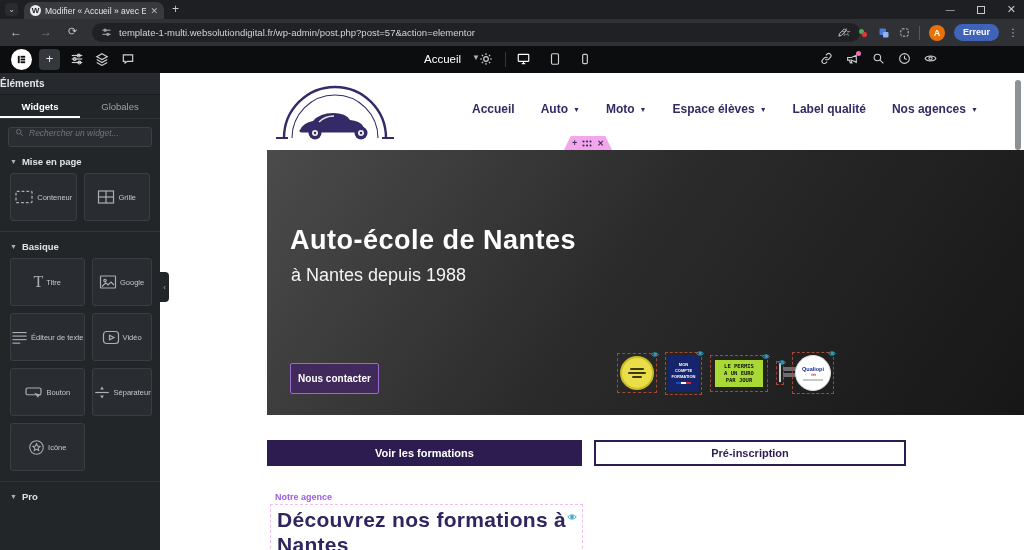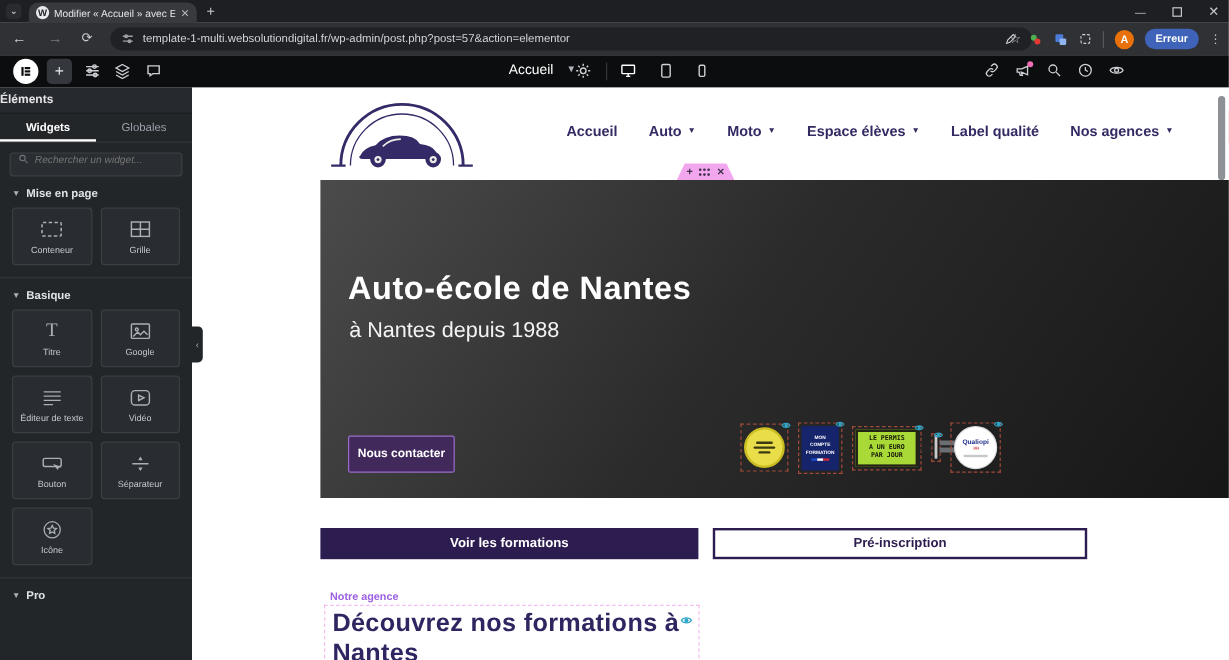"Conteneur" .wcard { flex-direction: column -> row }
